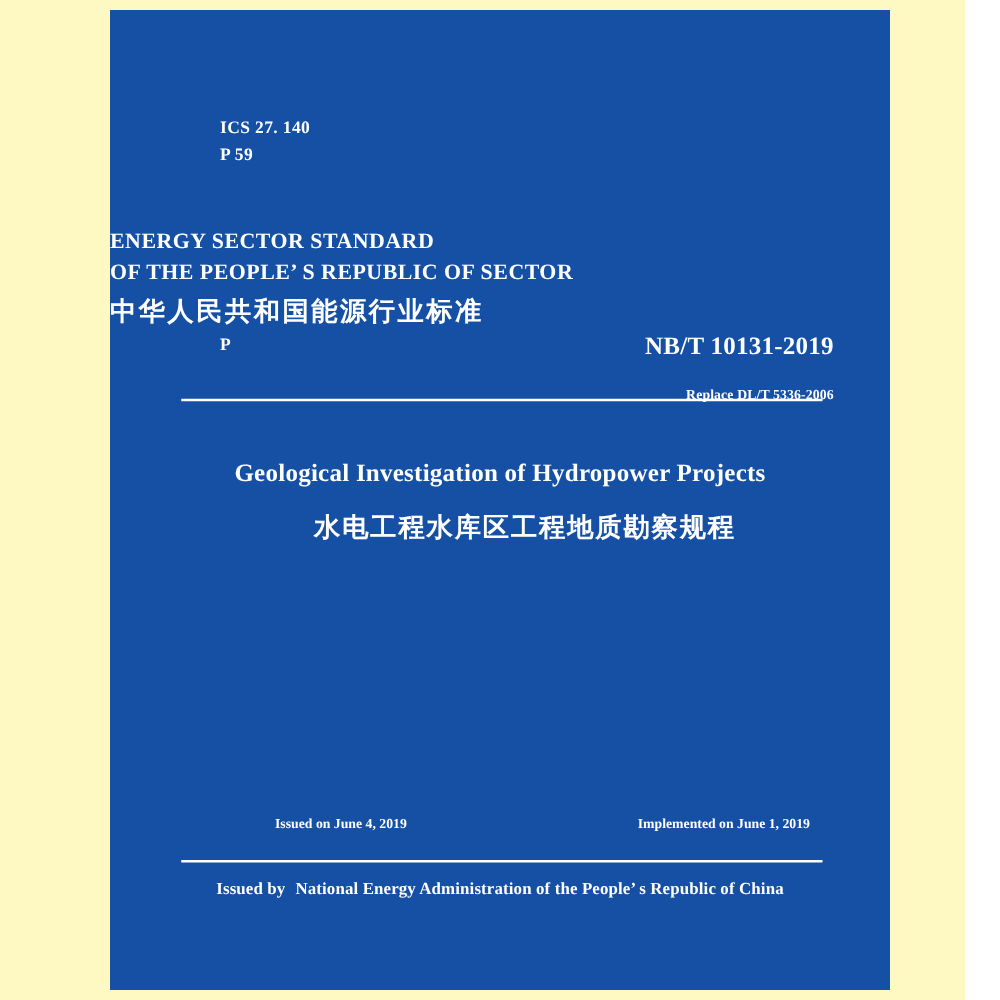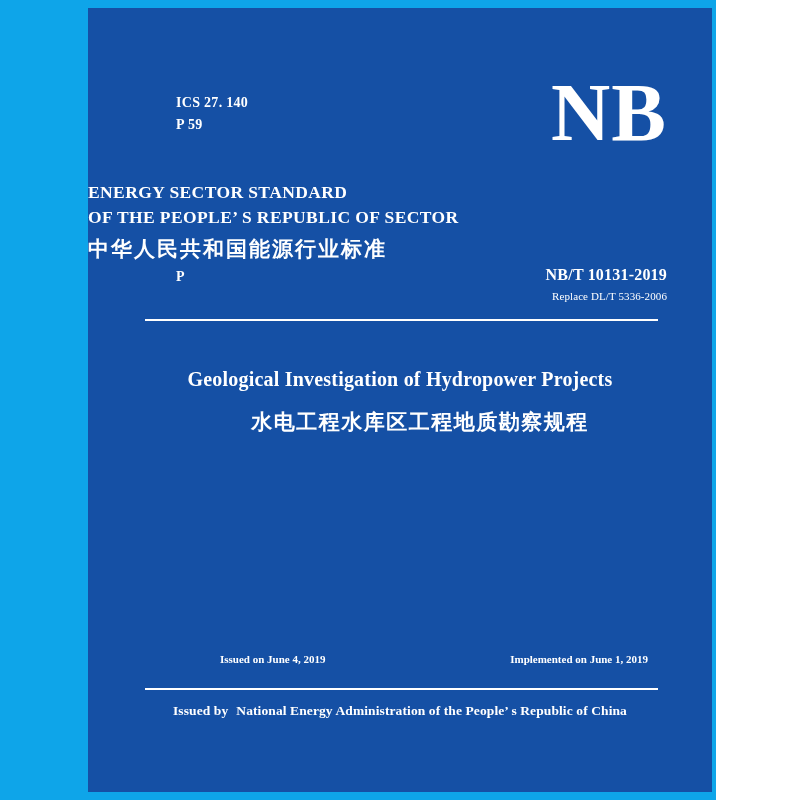"ICS 27. 140" .page { background: #0ea5e9 -> #fef9c3; width: 716px -> 772px }
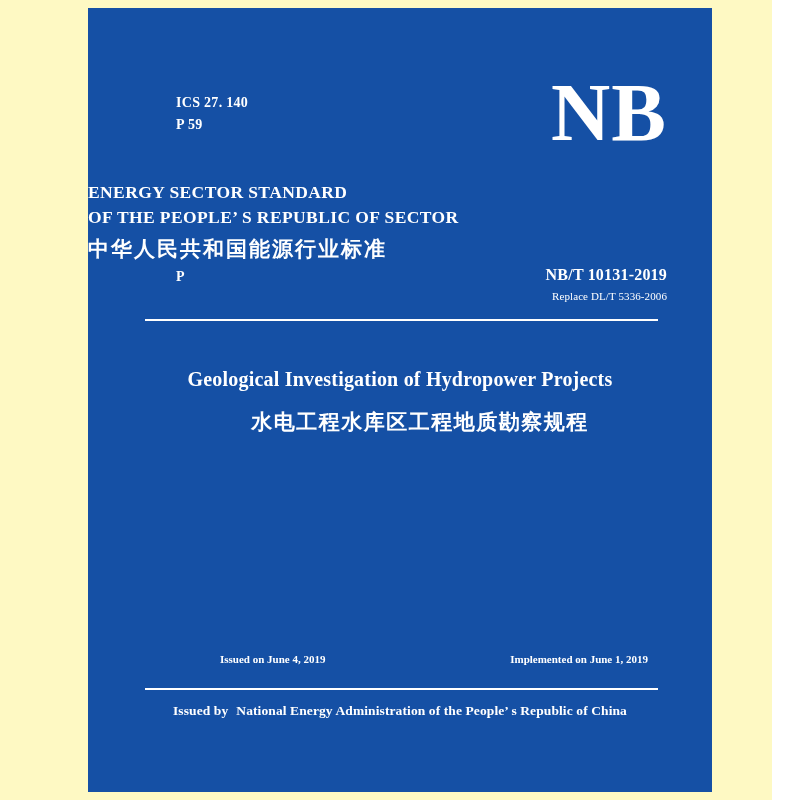"NB" div.nb-logo { html: <div>NB</div> -> none }
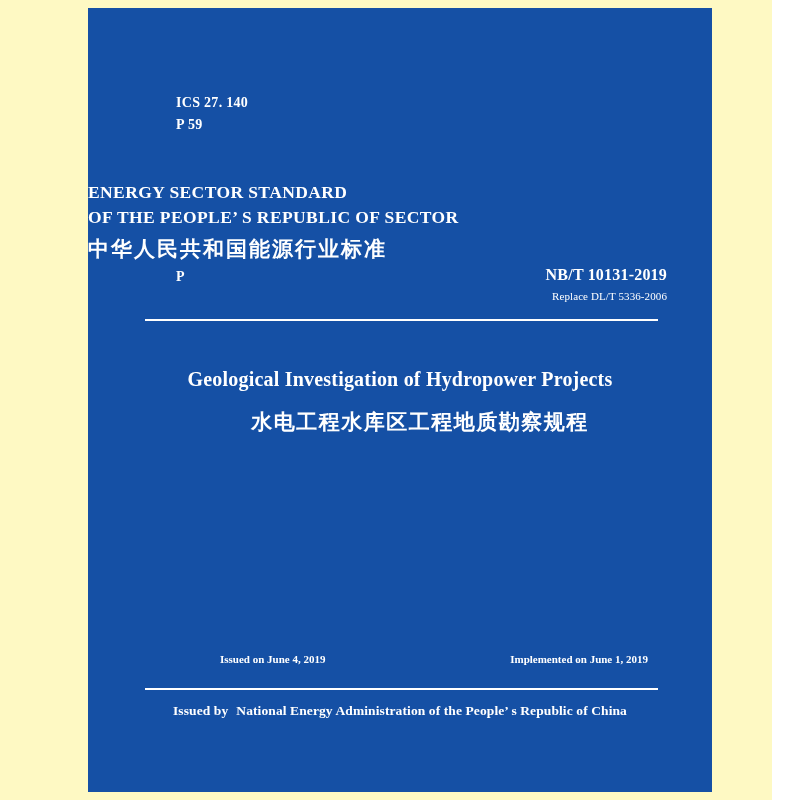"NB/T 10131-2019" .code-right .std-no { font-size: 16px -> 20px }
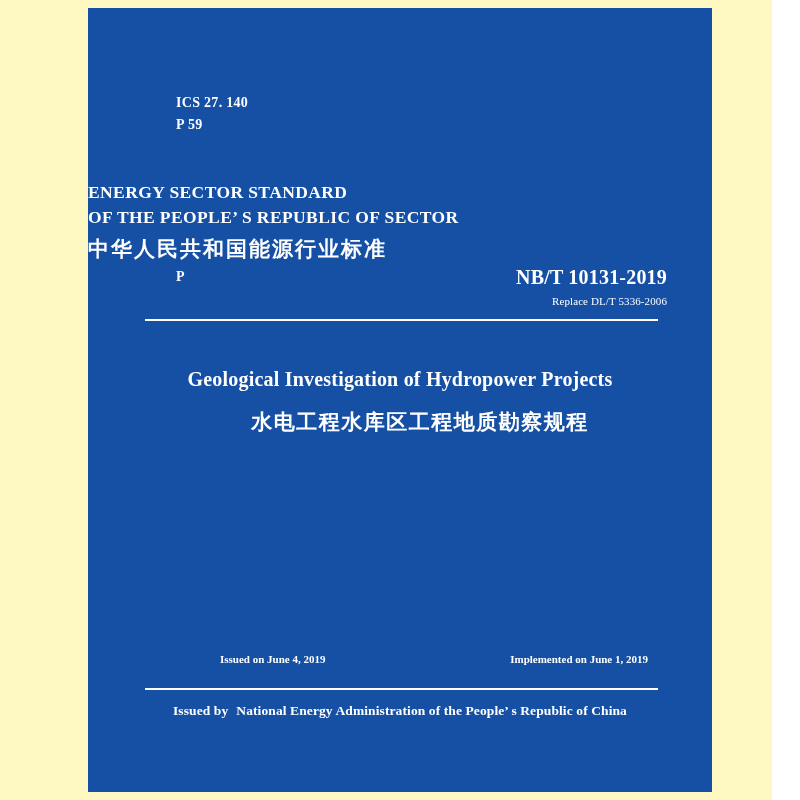"Replace DL/T 5336-2006" .code-right .replace { font-weight: normal -> bold; margin-top: 6px -> 21px }
